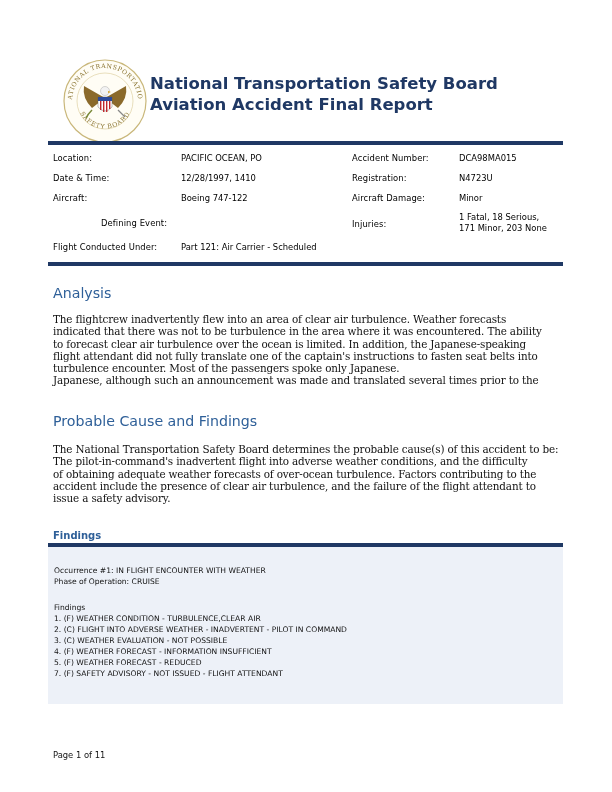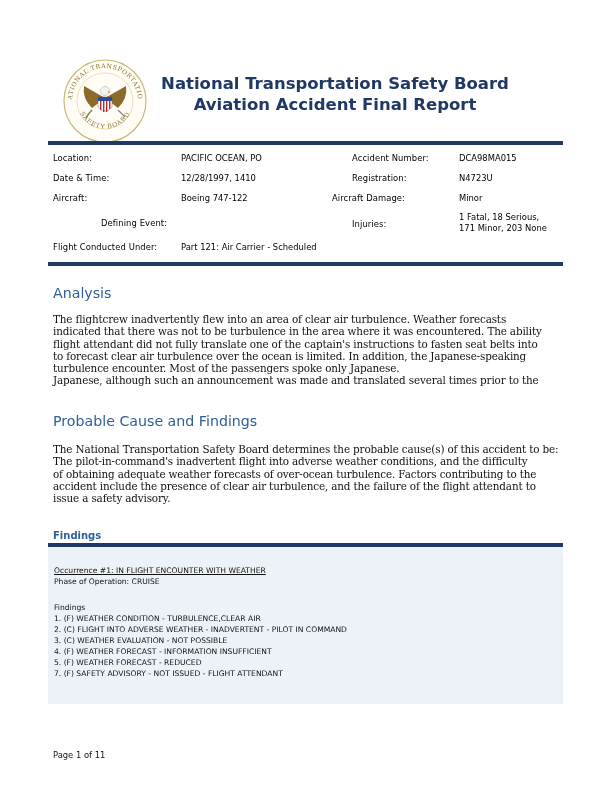"National Transportation Safety Board" .title { text-align: center -> left }
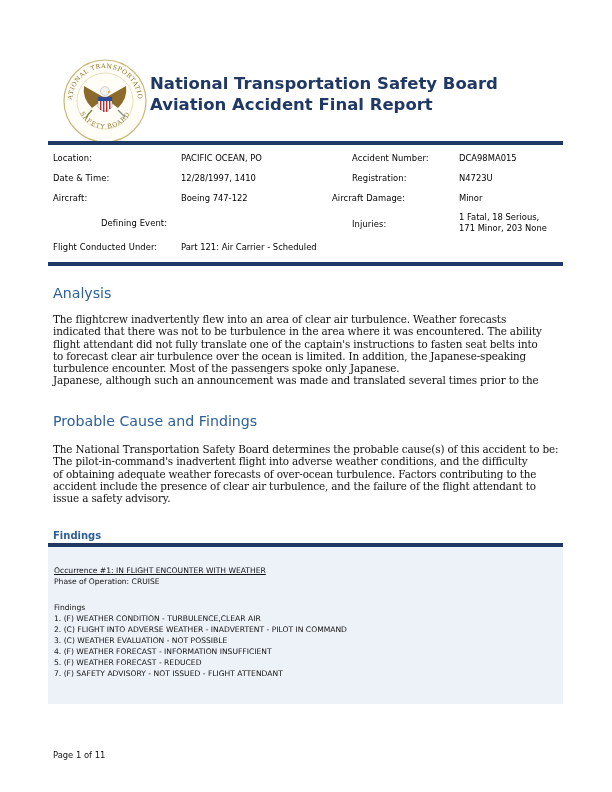"Aircraft Damage:" div.info { left: 332px -> 352px }
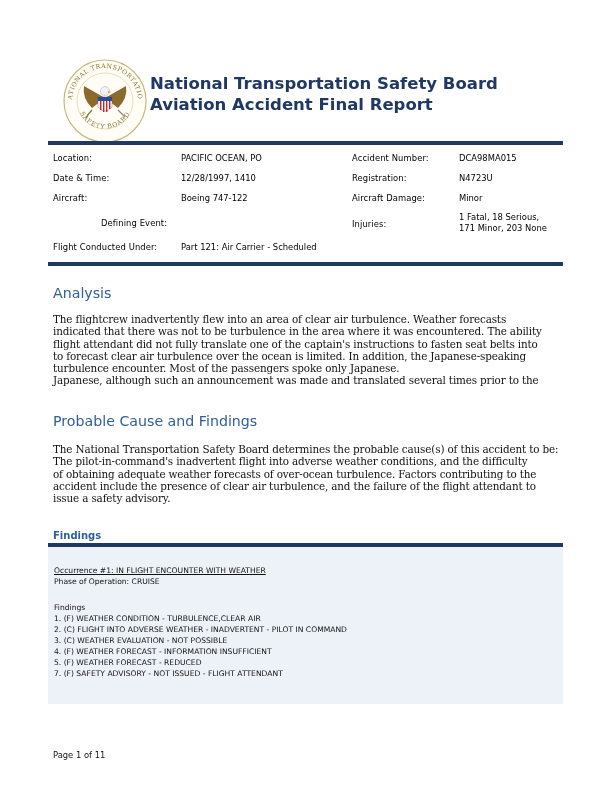"flight attendant did not fully" div { order: before "to forecast clear air turbulence" -> after "to forecast clear air turbulence" }
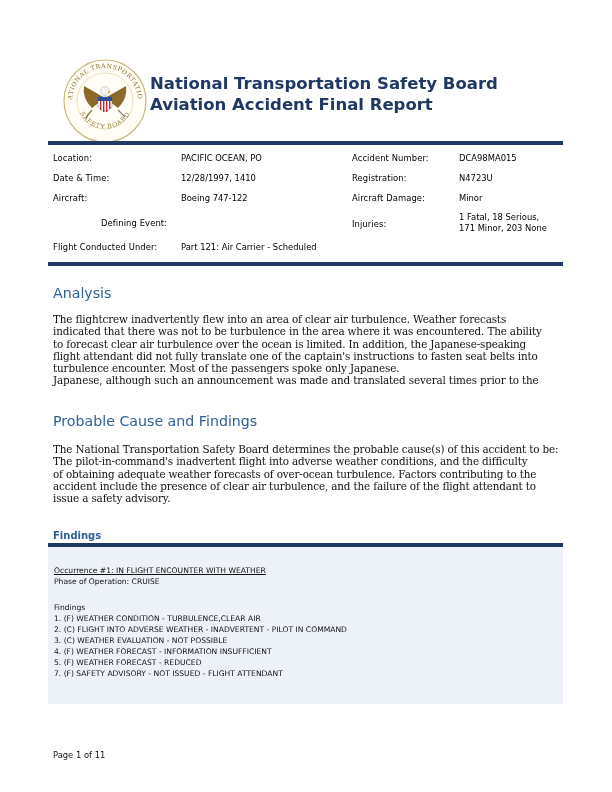"Occurrence #1: IN FLIGHT ENCOUNTER" div.fline { text-decoration: underline -> none }
